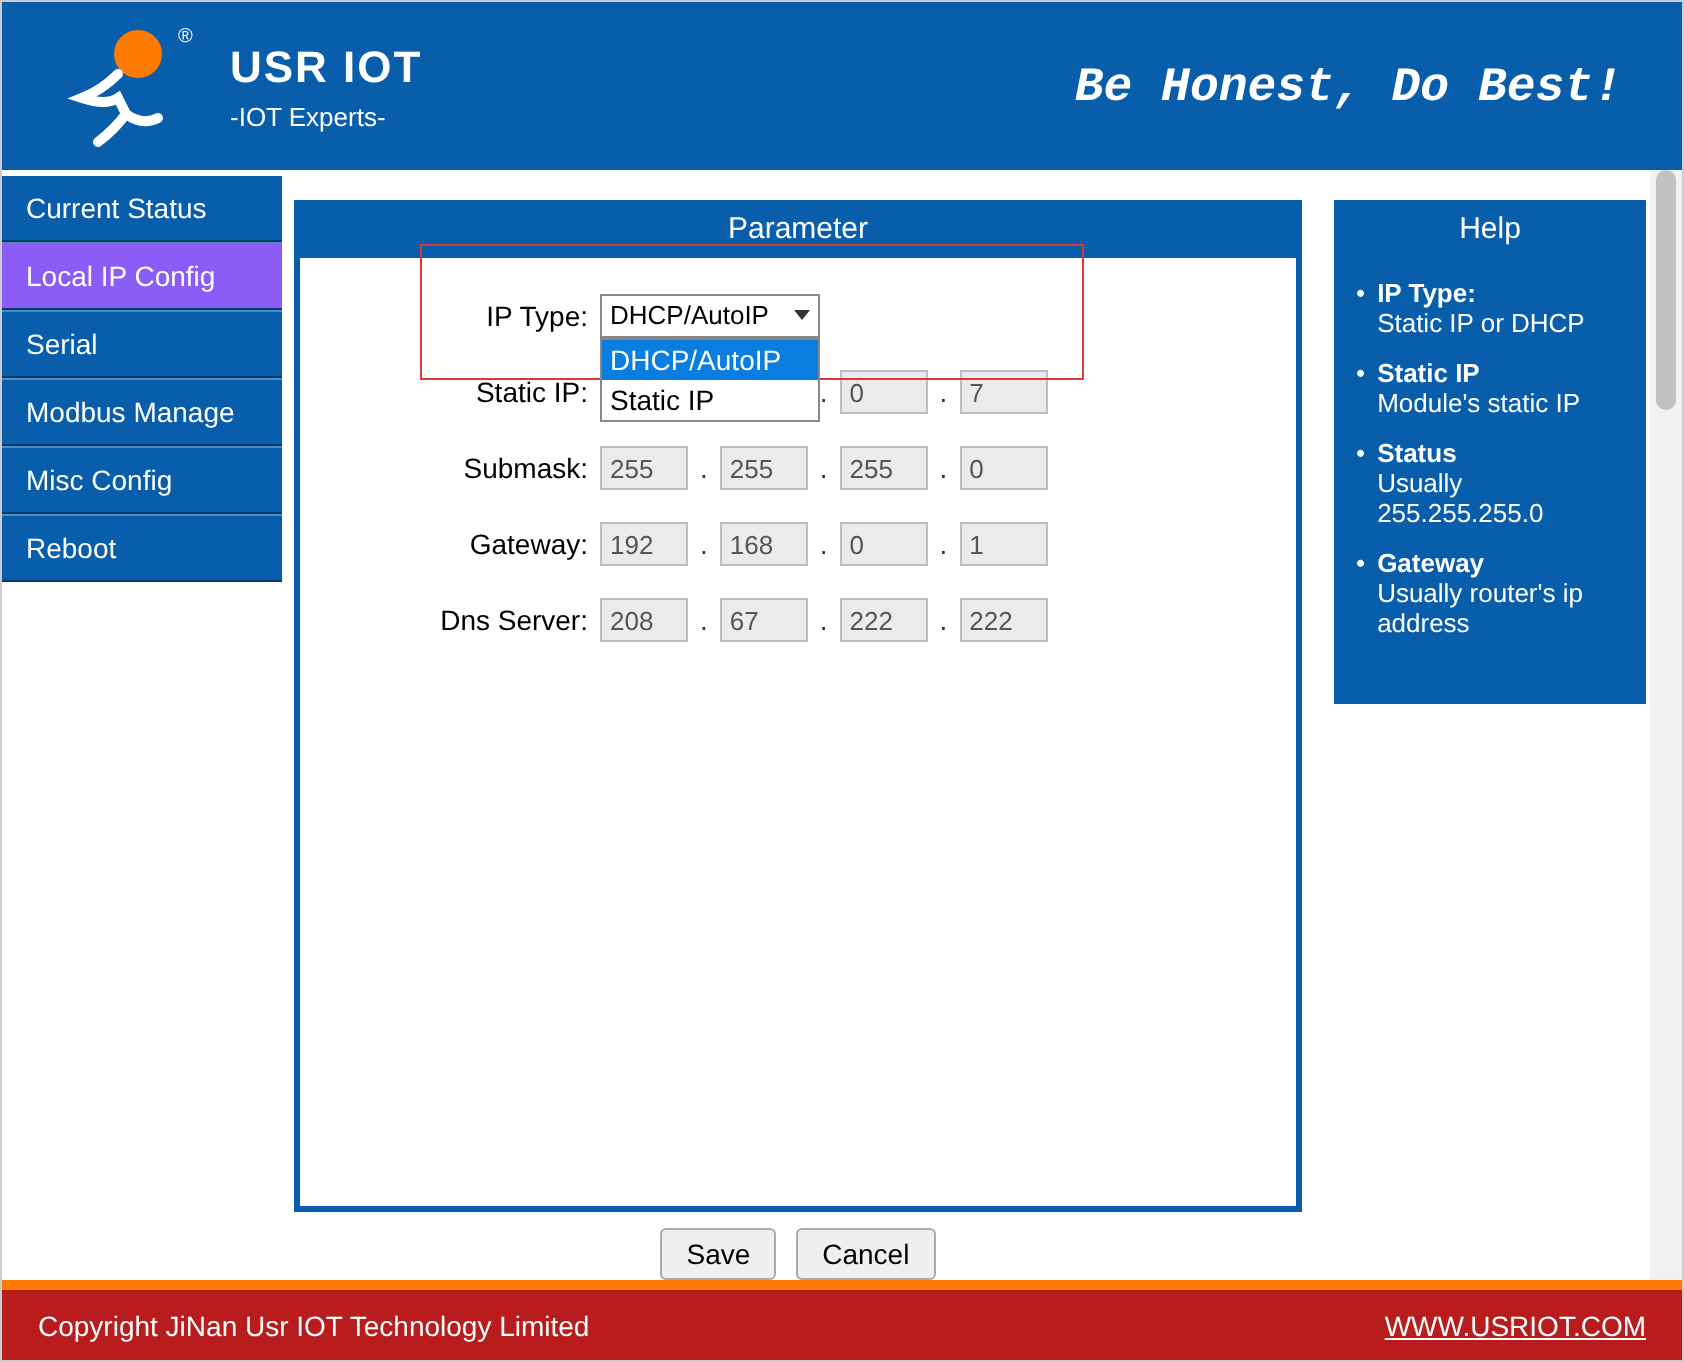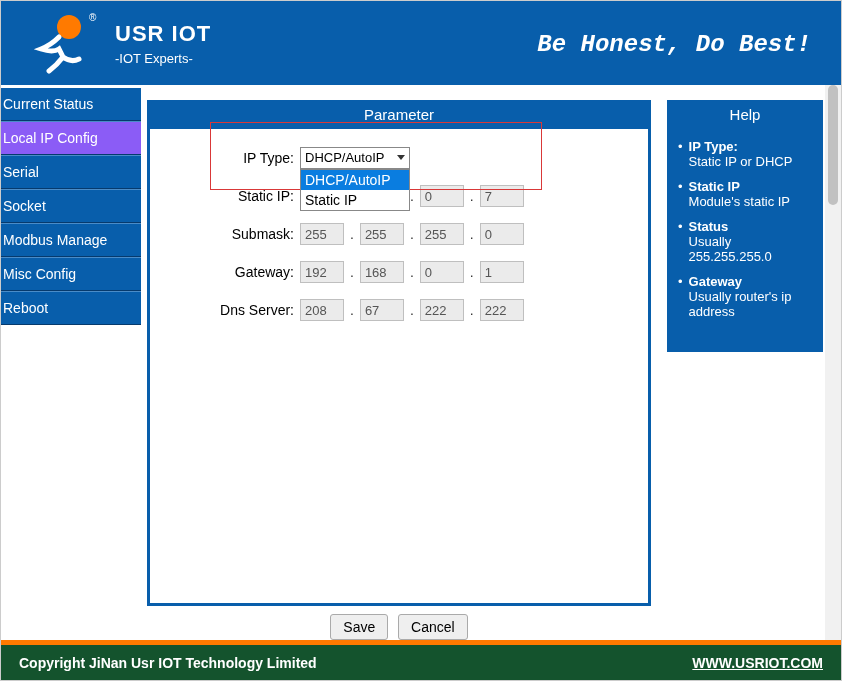"Current Status" .sidebar-item { padding: 8px 2px -> 8px 12px }
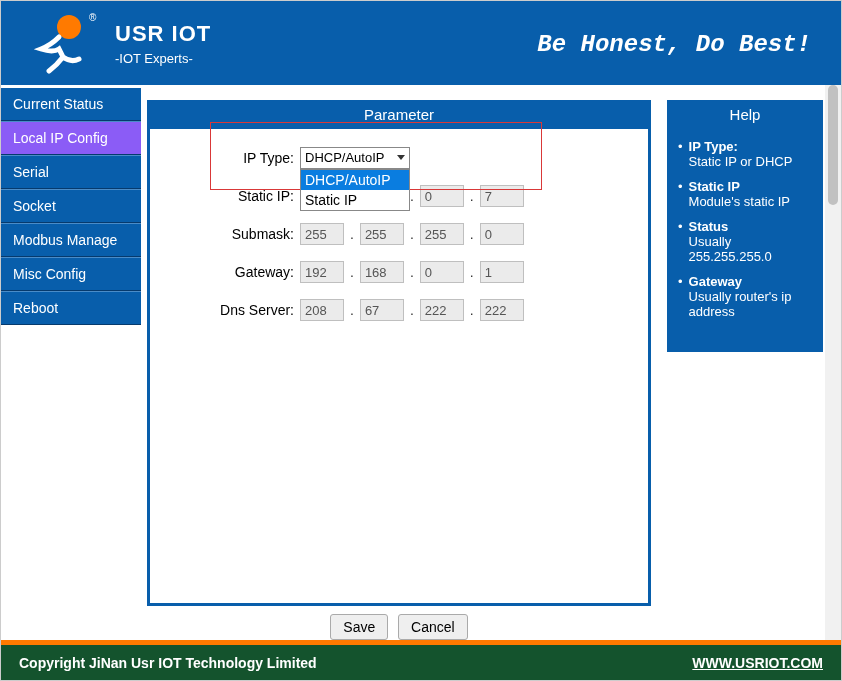"Socket" div.sidebar-item { html: <div>Socket</div> -> none }
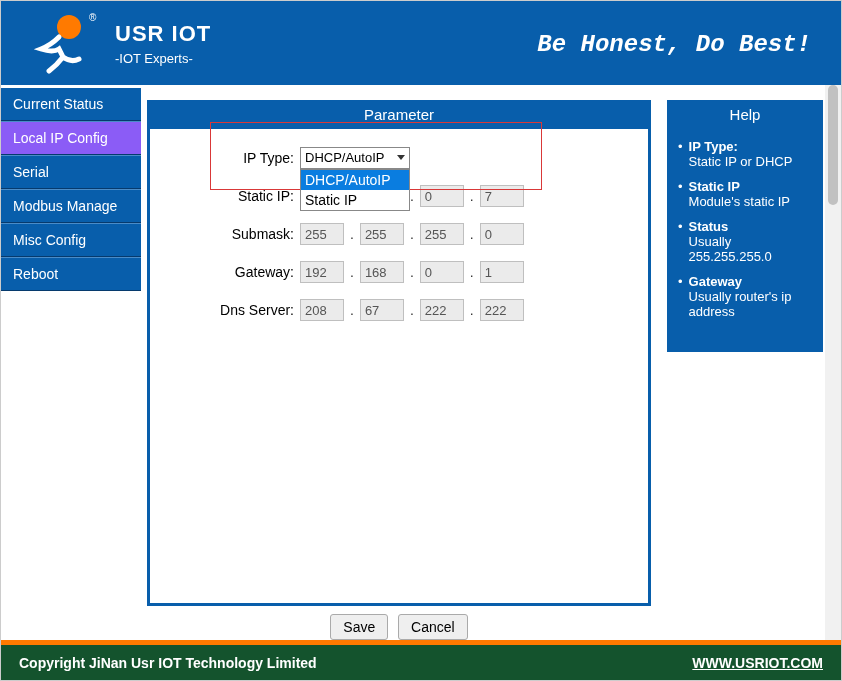"Copyright JiNan Usr IOT Technology" .footer { background: #14532d -> #b91c1c; font-weight: bold -> none }
